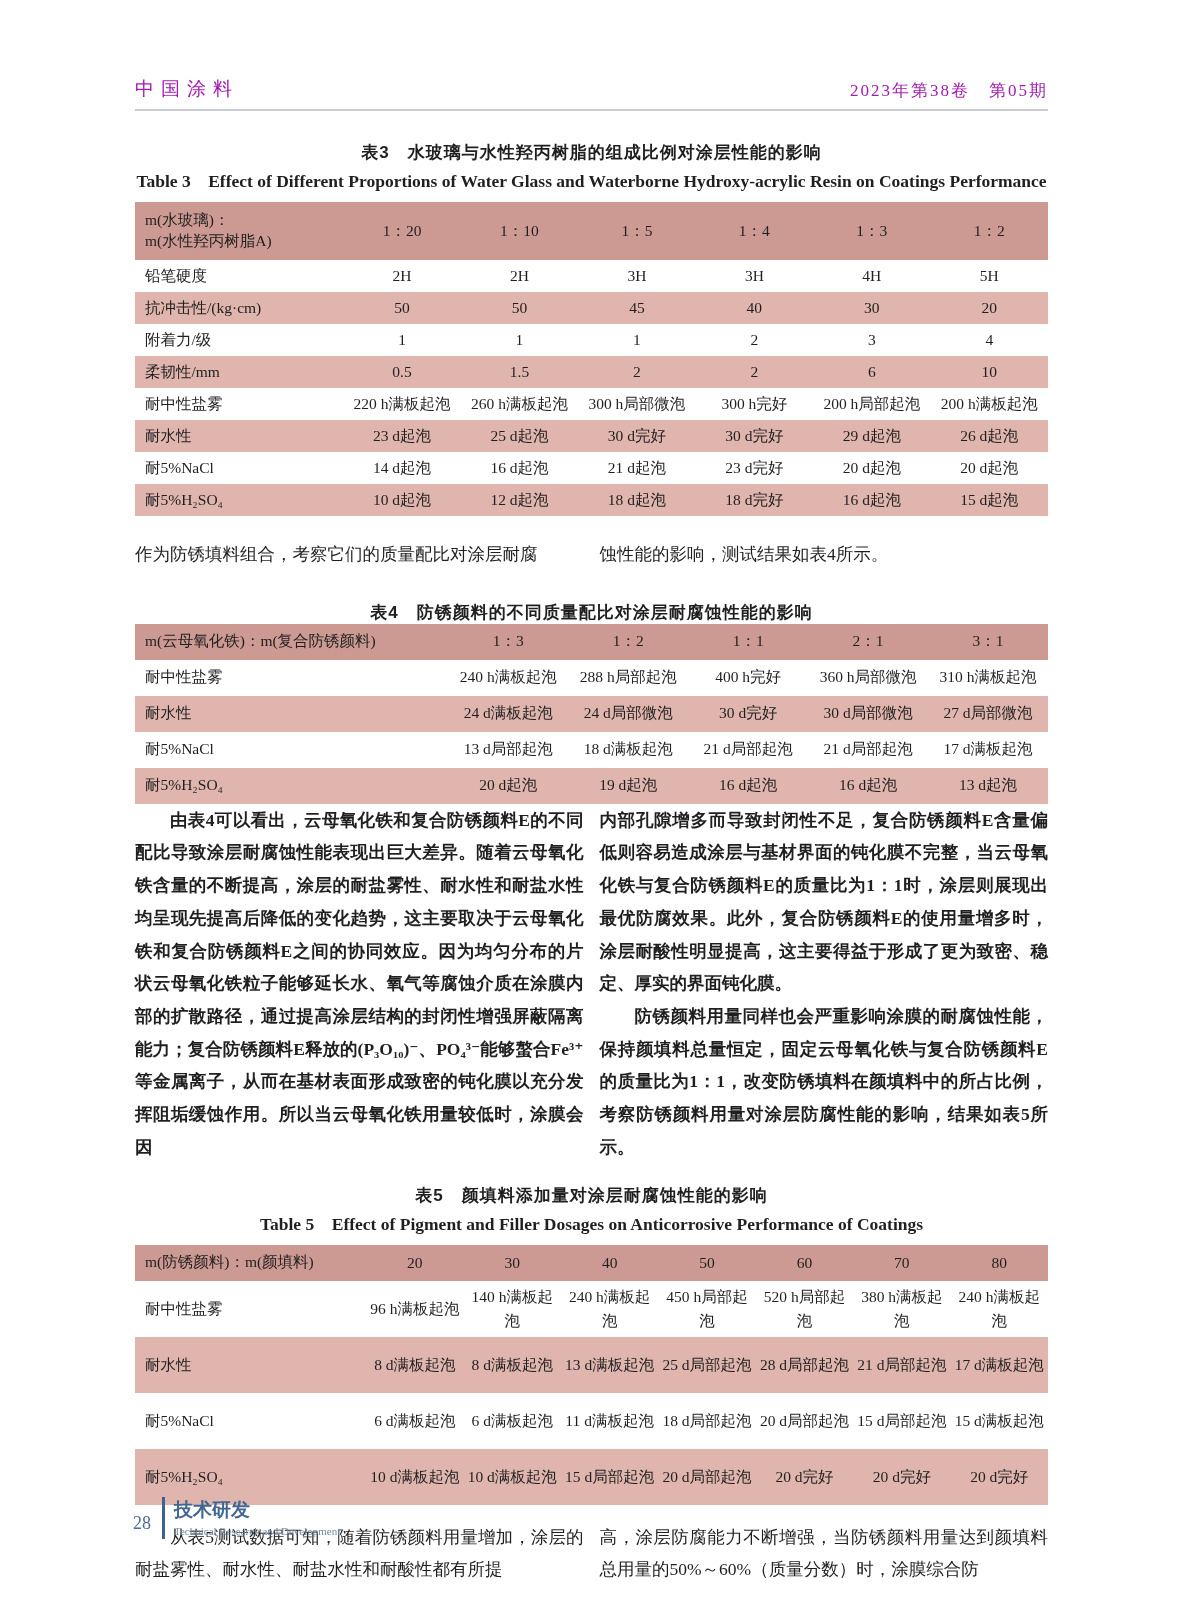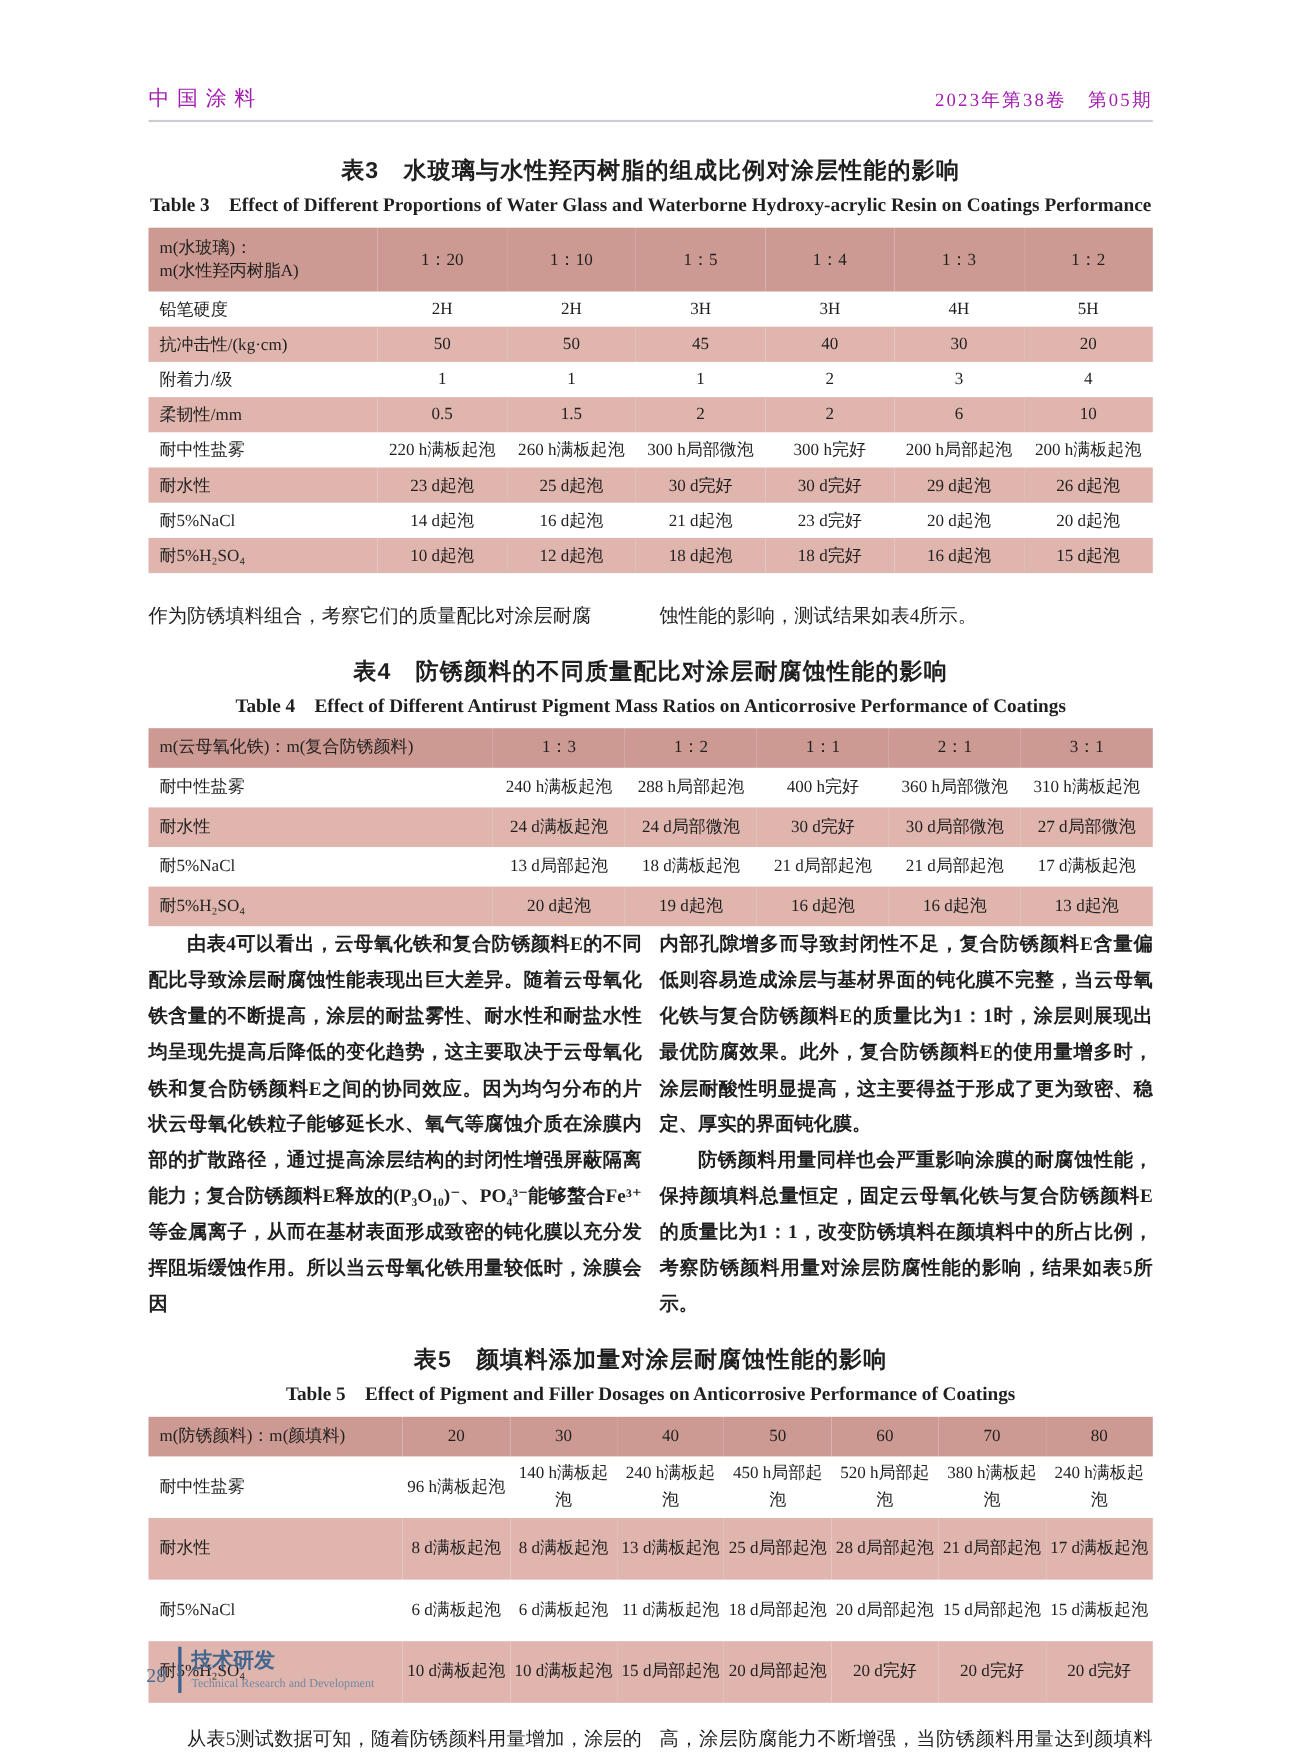"表3 水玻璃与水性羟丙树脂的组成比例对涂层性能的影响" .cap-cn { font-size: 21px -> 17px }
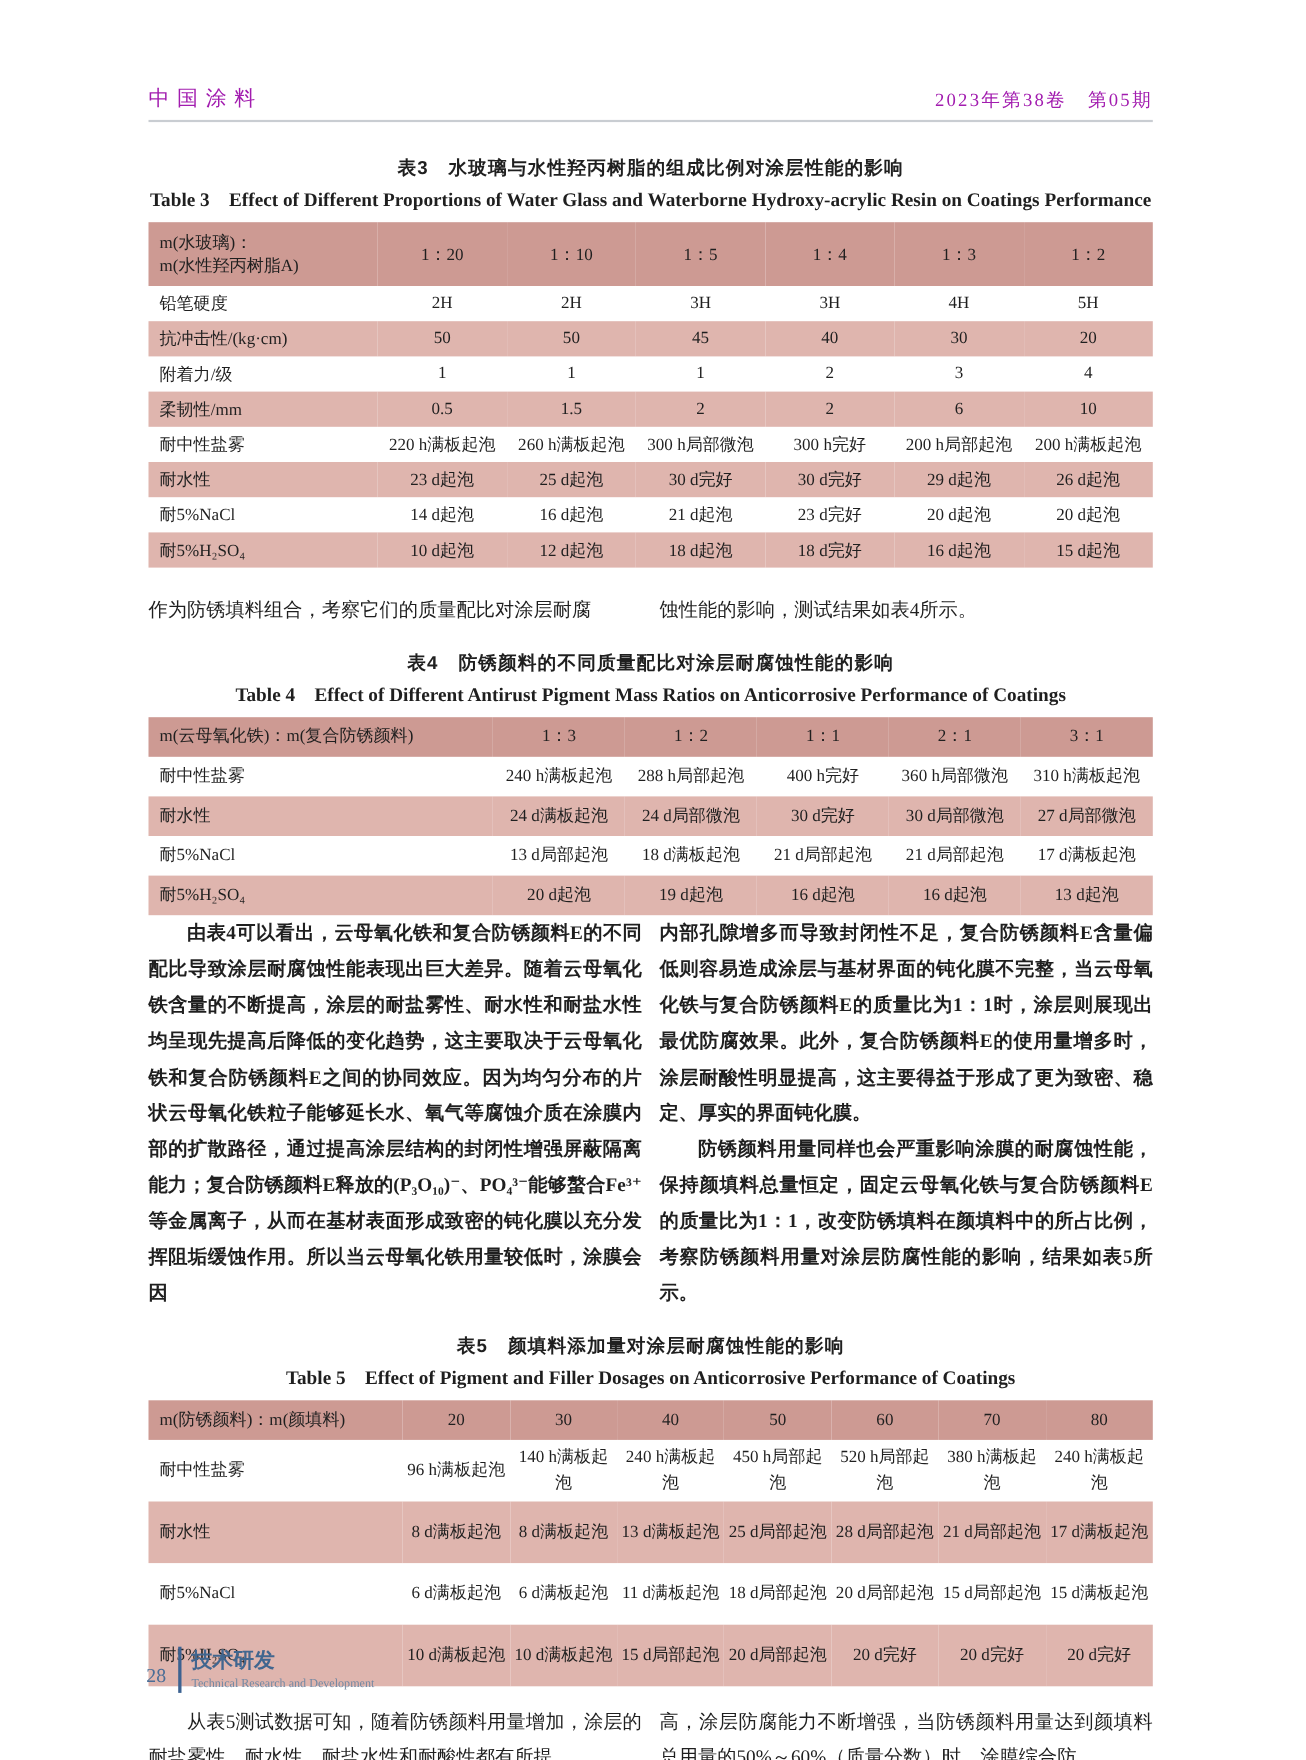"表4 防锈颜料的不同质量配比对涂层耐腐蚀性能的影响" .t4-caps { margin-top: 20px -> 30px }
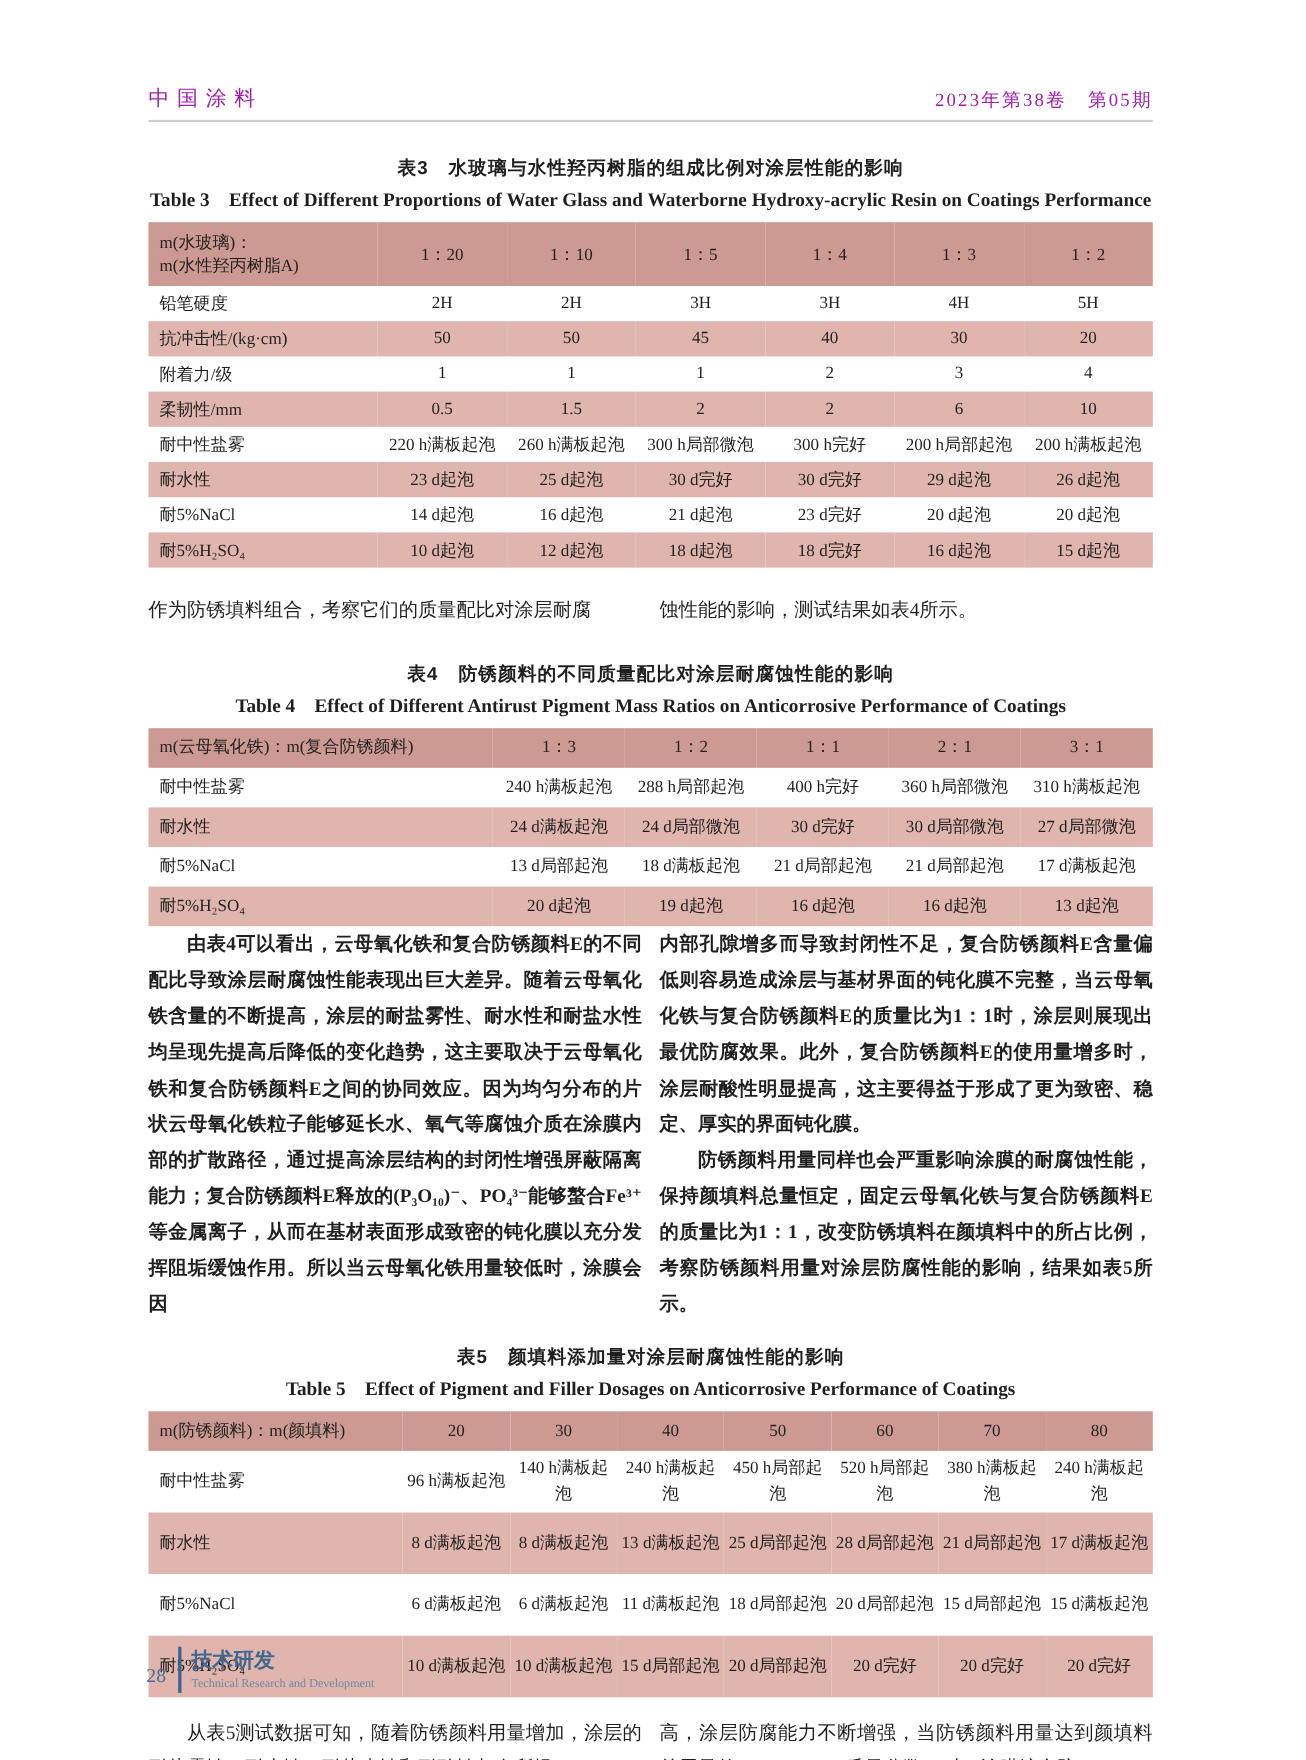"Table 4 Effect of Different" div.cap-en { html: <div>Table 4 Effect of Different Antirust Pigment Mass Ratios on Anticorrosive Performance of Coatings</div> -> none }
